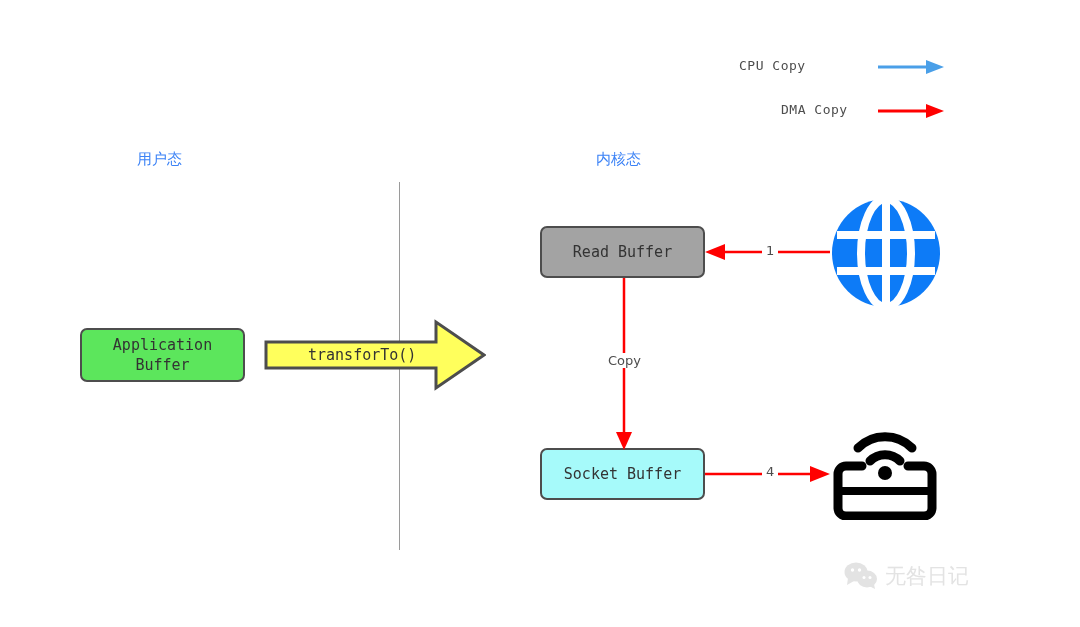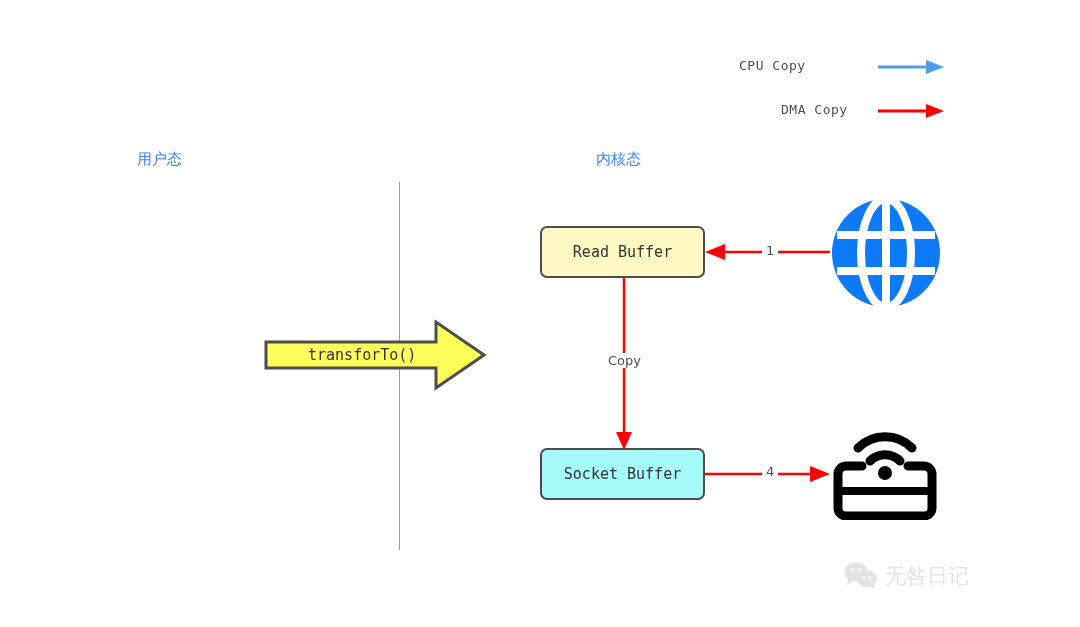"Read Buffer" .box-read { background: #fef9c3 -> #a3a3a3 }
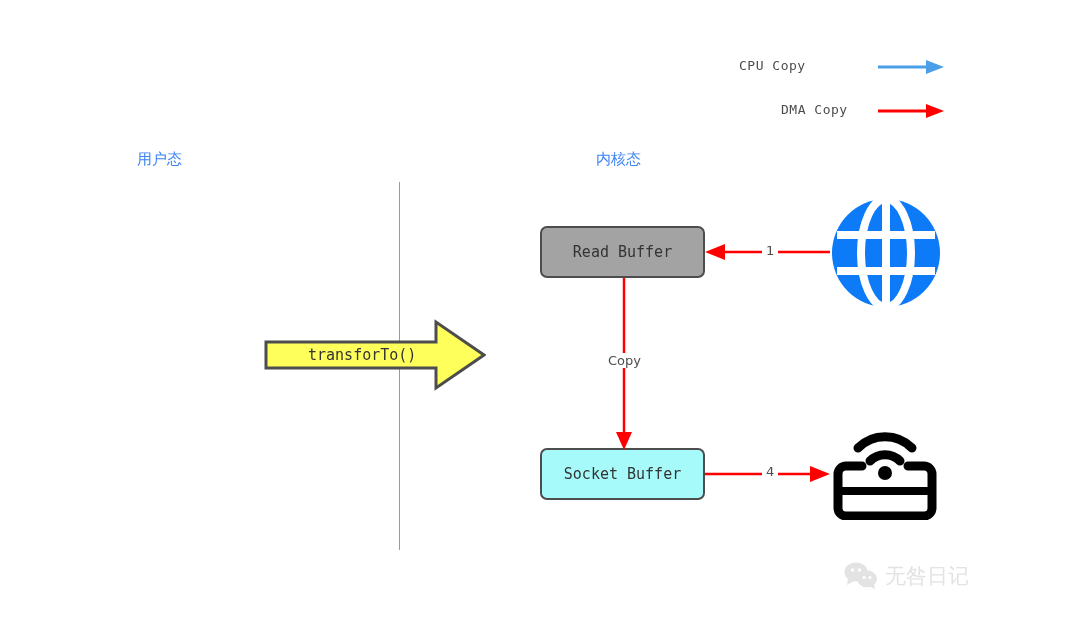"Application" div.abs { html: none -> <div>Application Buffer</div> }
